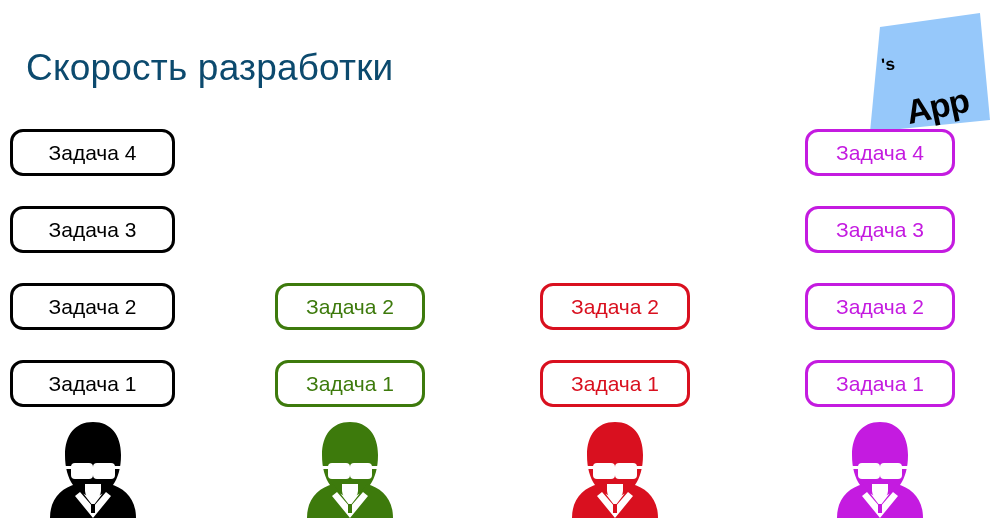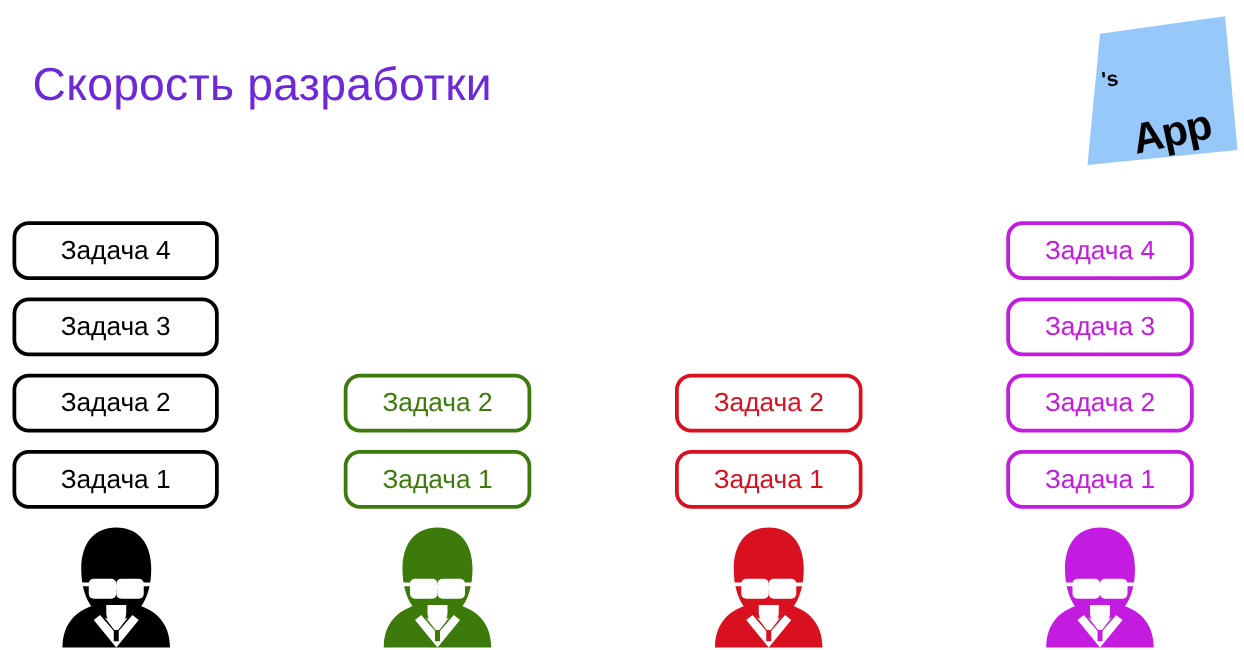"Скорость разработки" .slide-title { color: #6d28d9 -> #0c4a6e }
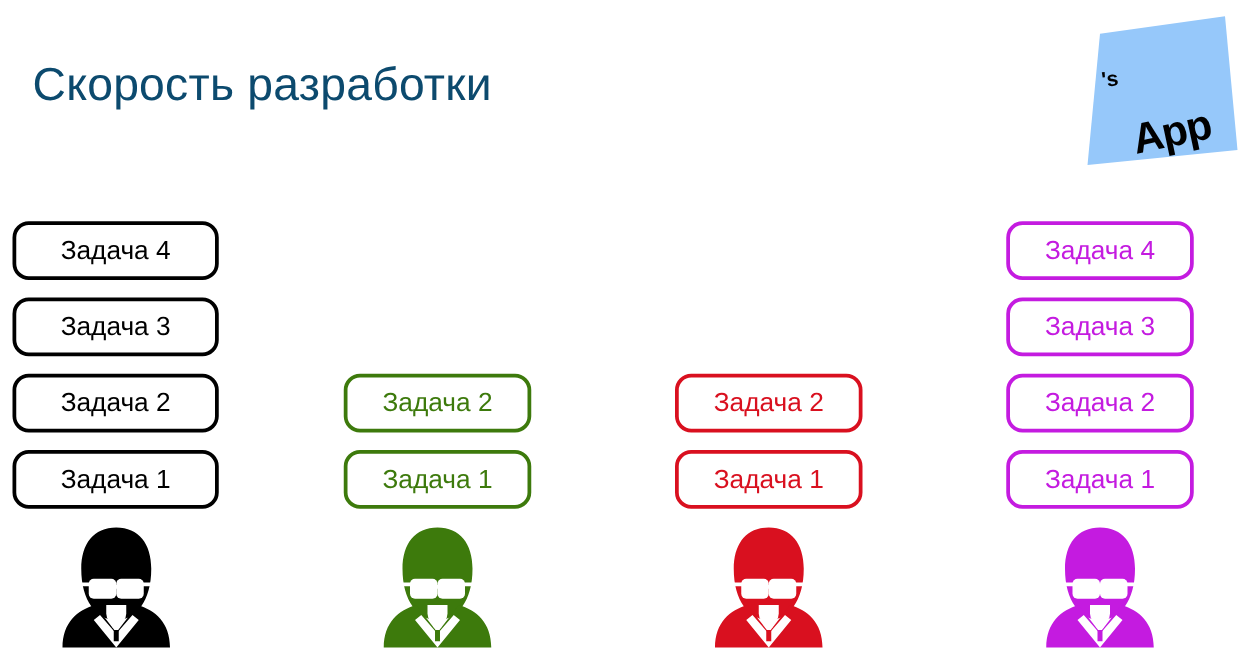"Задача 4" .cards { gap: 14px -> 30px }
